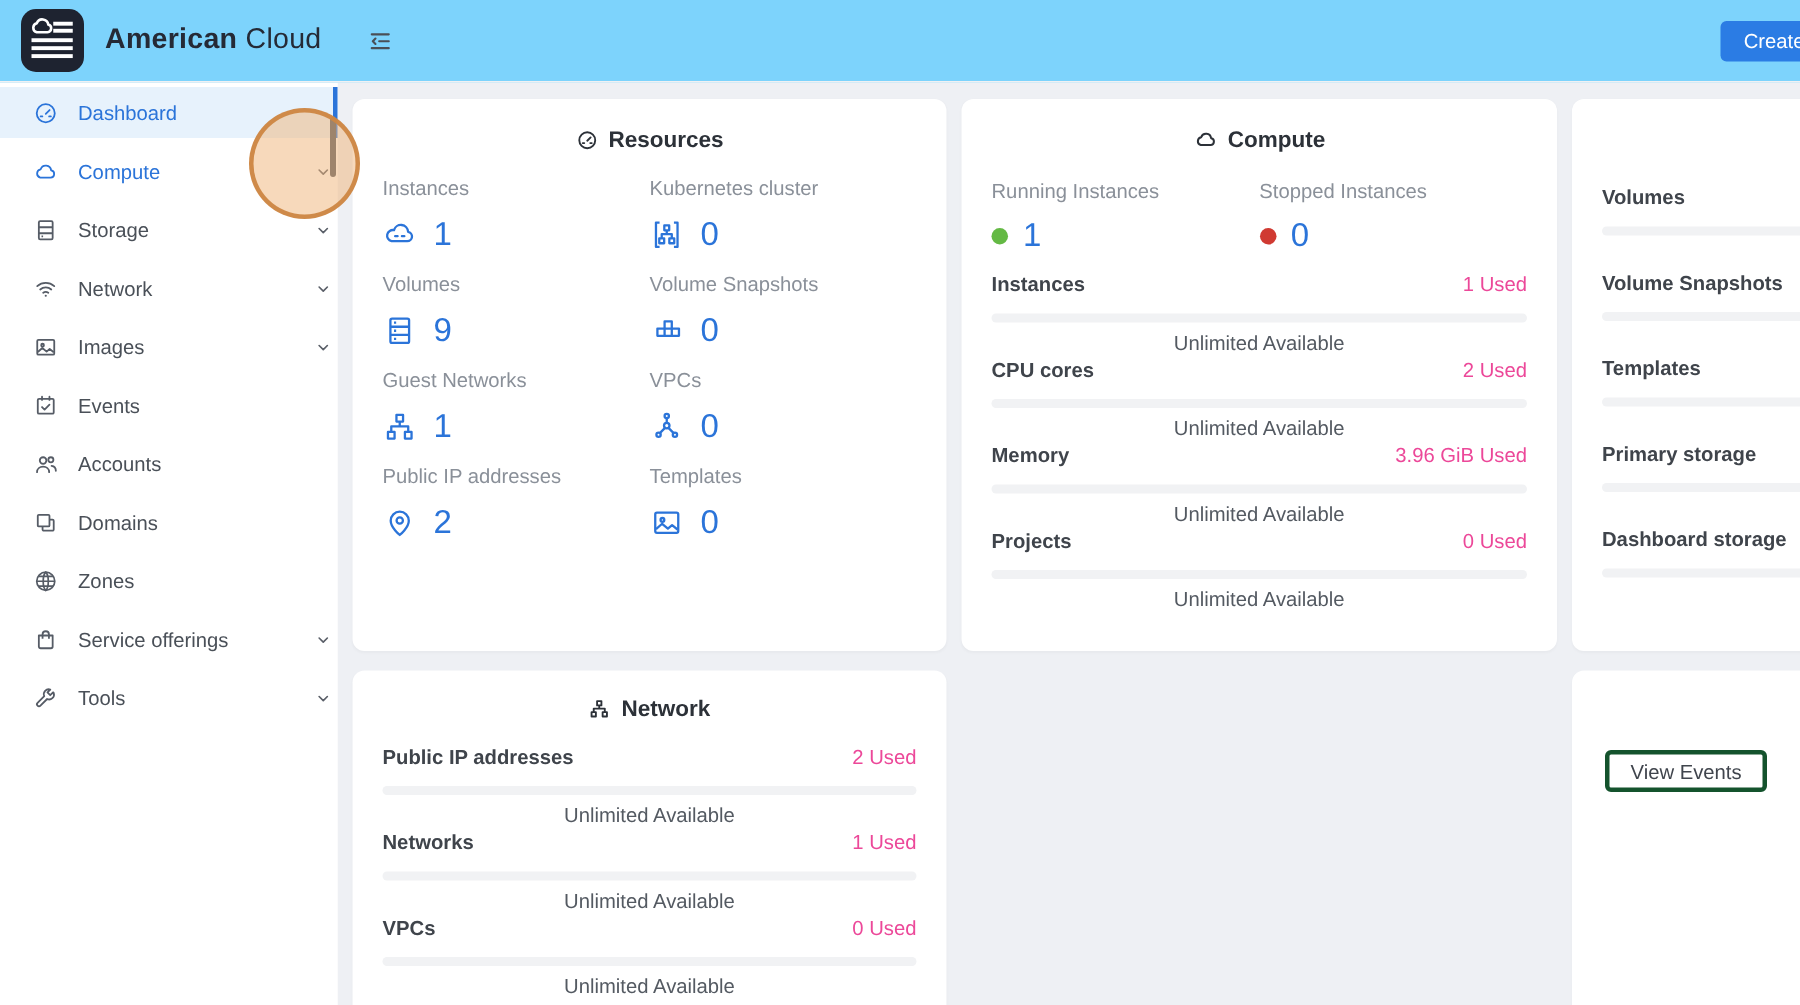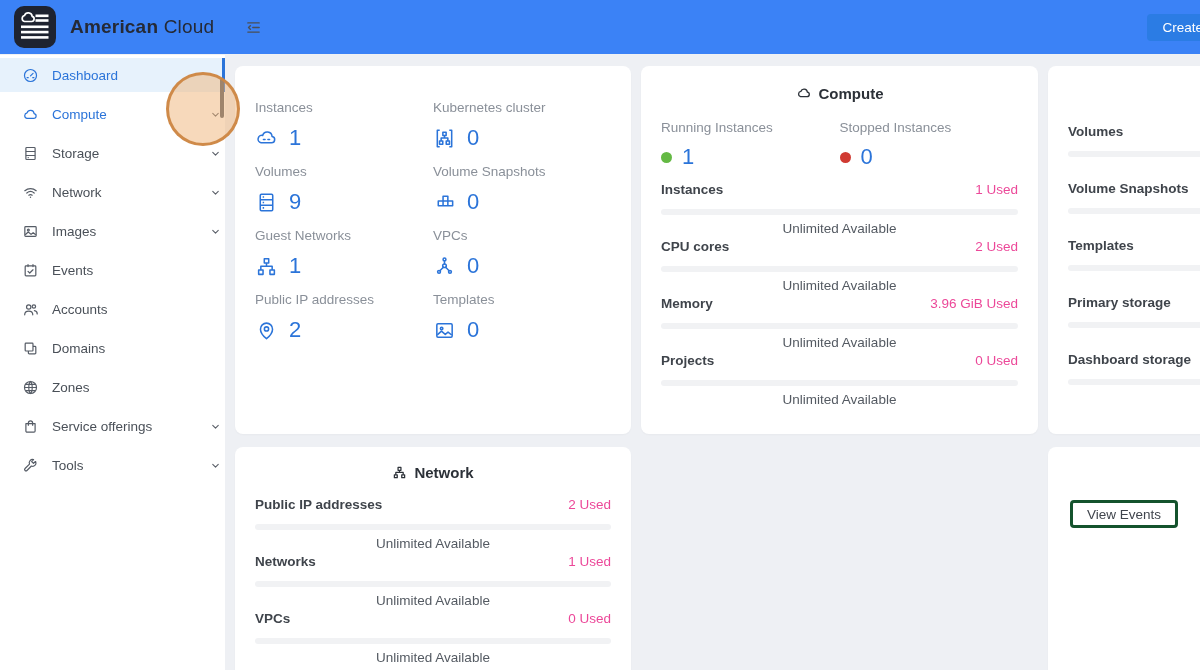"American Cloud" .header { background: #3b82f6 -> #7dd3fc }
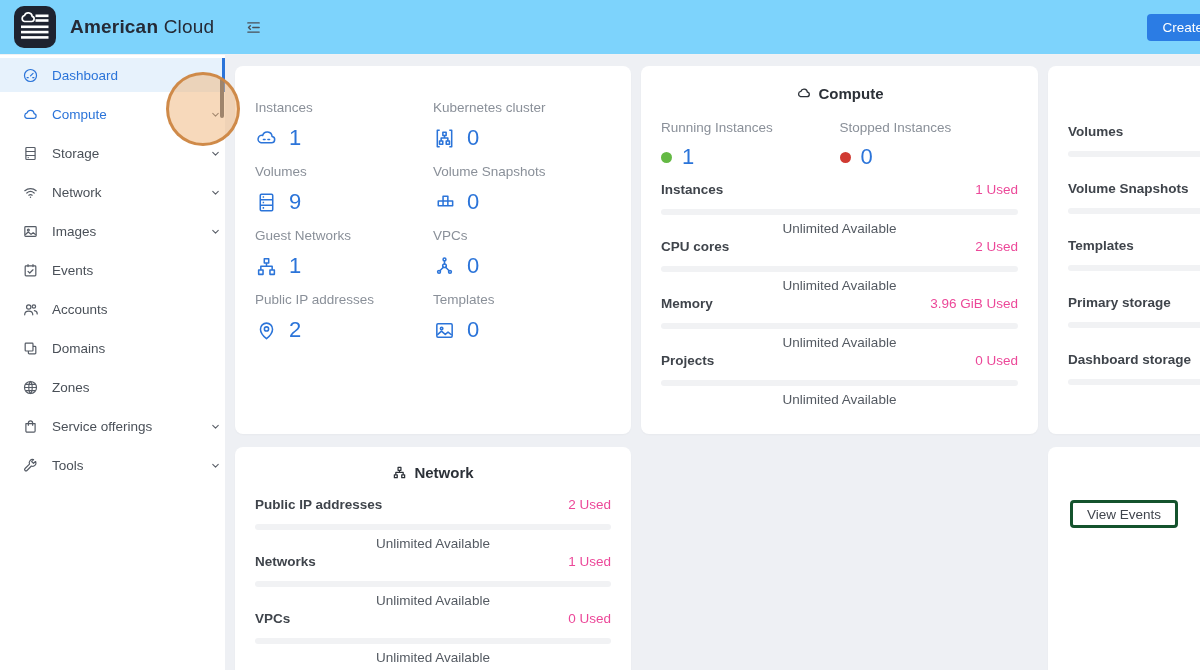"Resources" div.card-title { html: none -> <div> <svg> <circle></circle> <path></path> </svg> <span>Resources</span> </div> }
